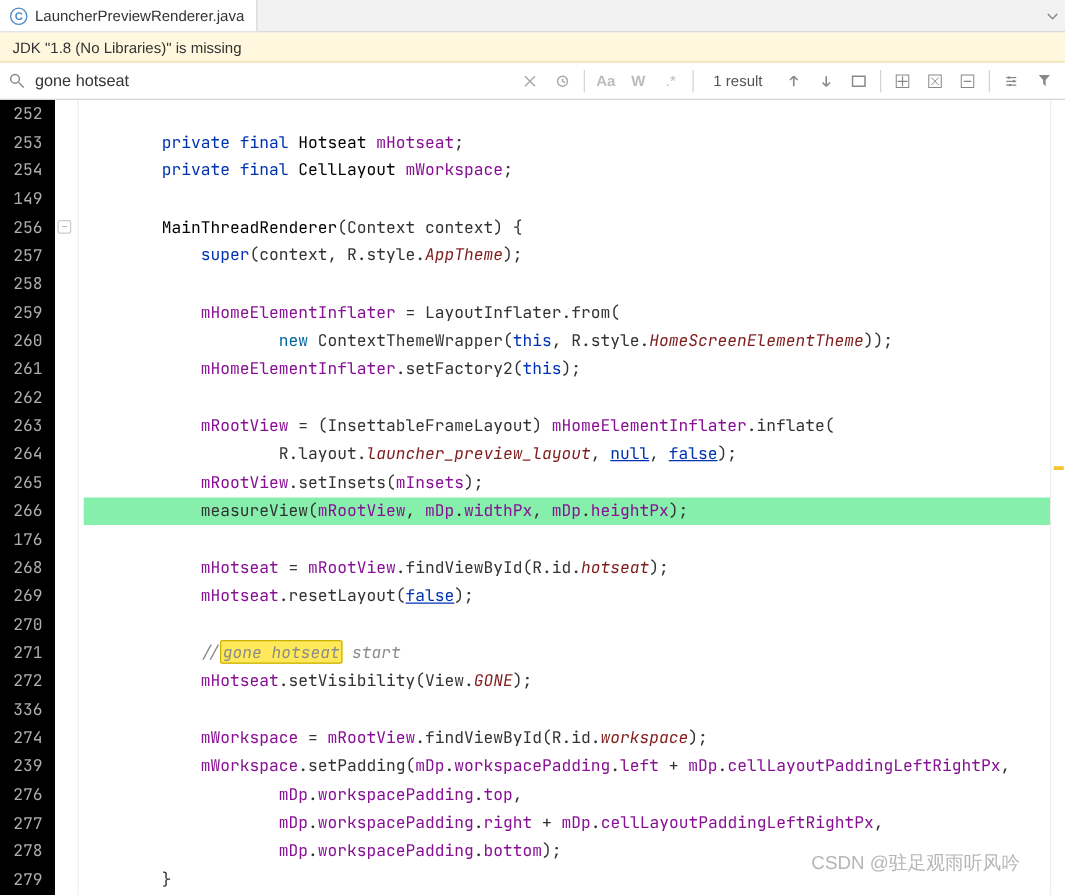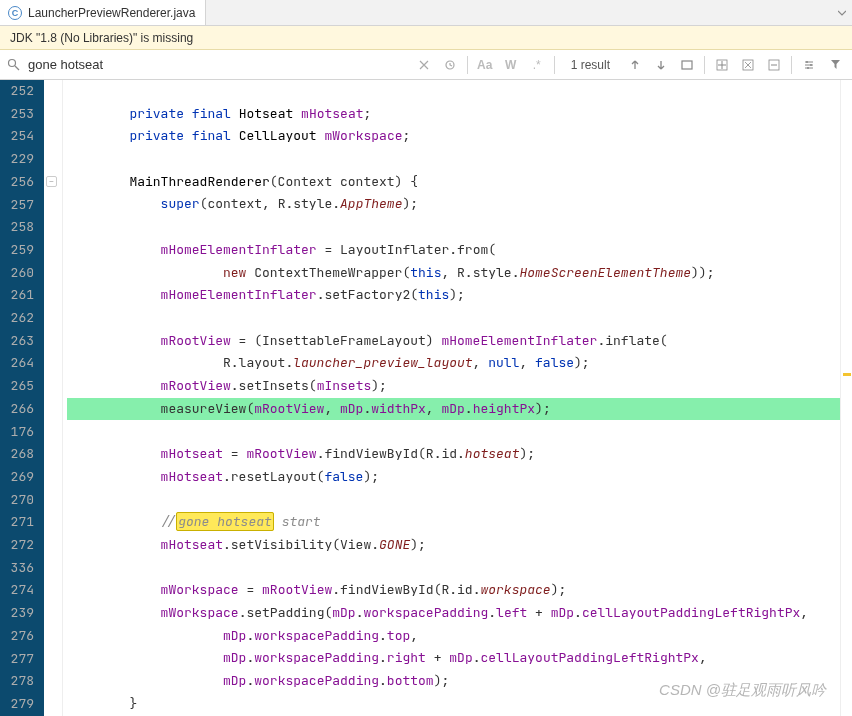"252" .line-numbers { background: #0c4a6e -> #000000 }
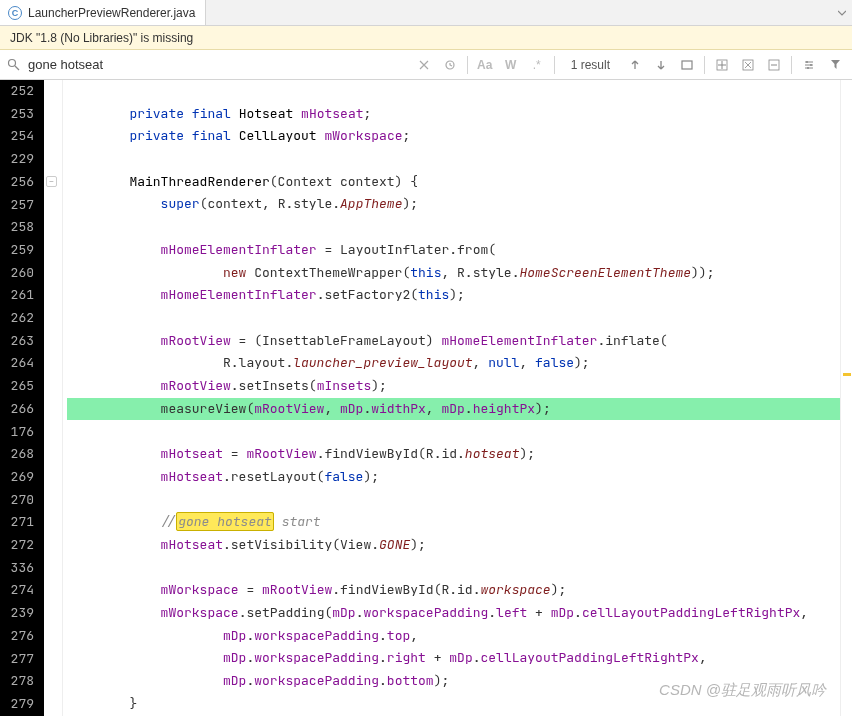"229" div { text: 229 -> 149 }
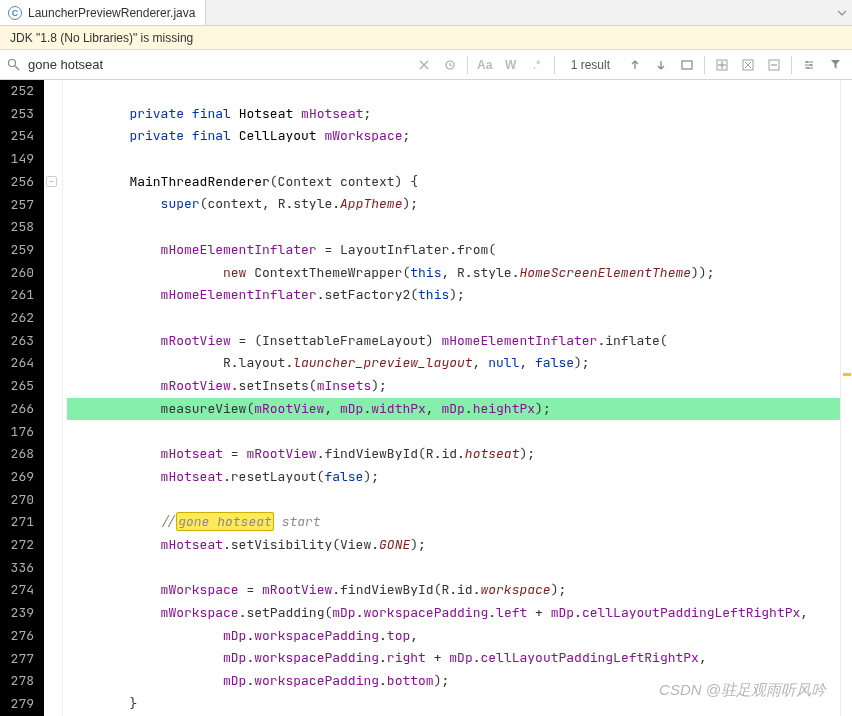"new" .new-kw { color: #7f1d1d -> #0369a1 }
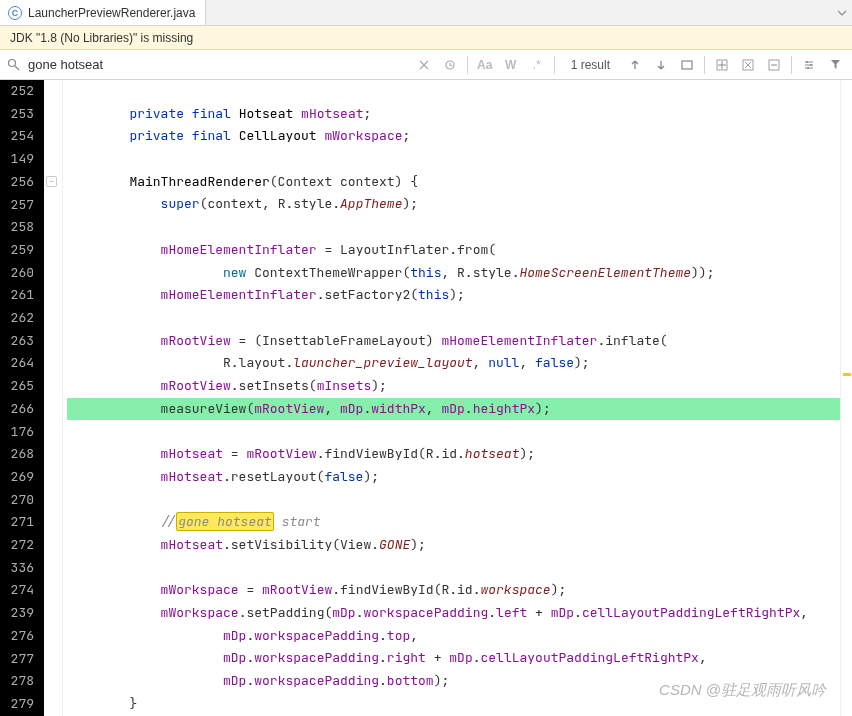"null" .lit { text-decoration: none -> underline }
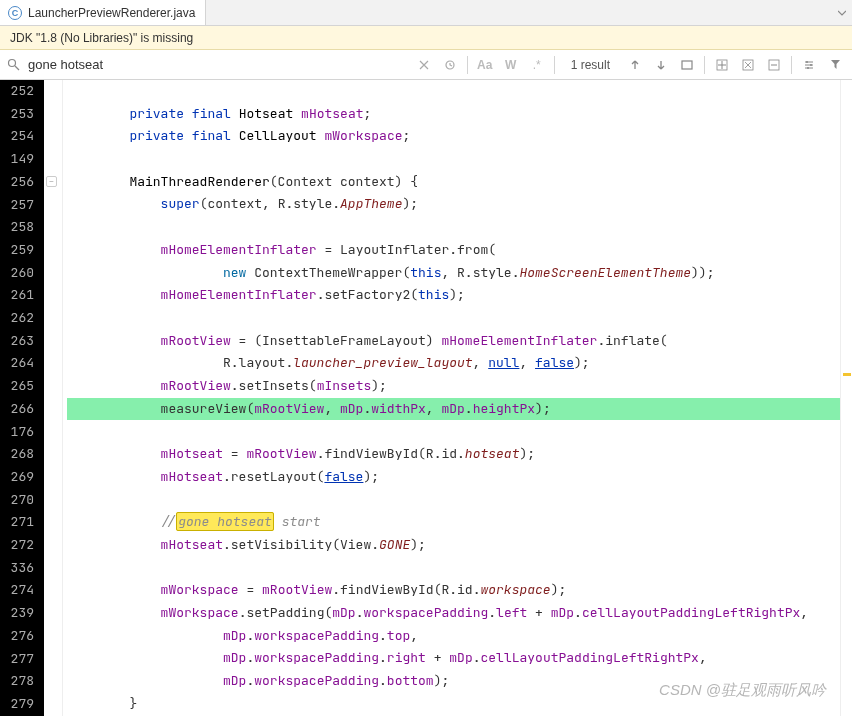"CSDN @驻足观雨听风吟" .watermark { font-style: italic -> none; right: 26px -> 36px }
